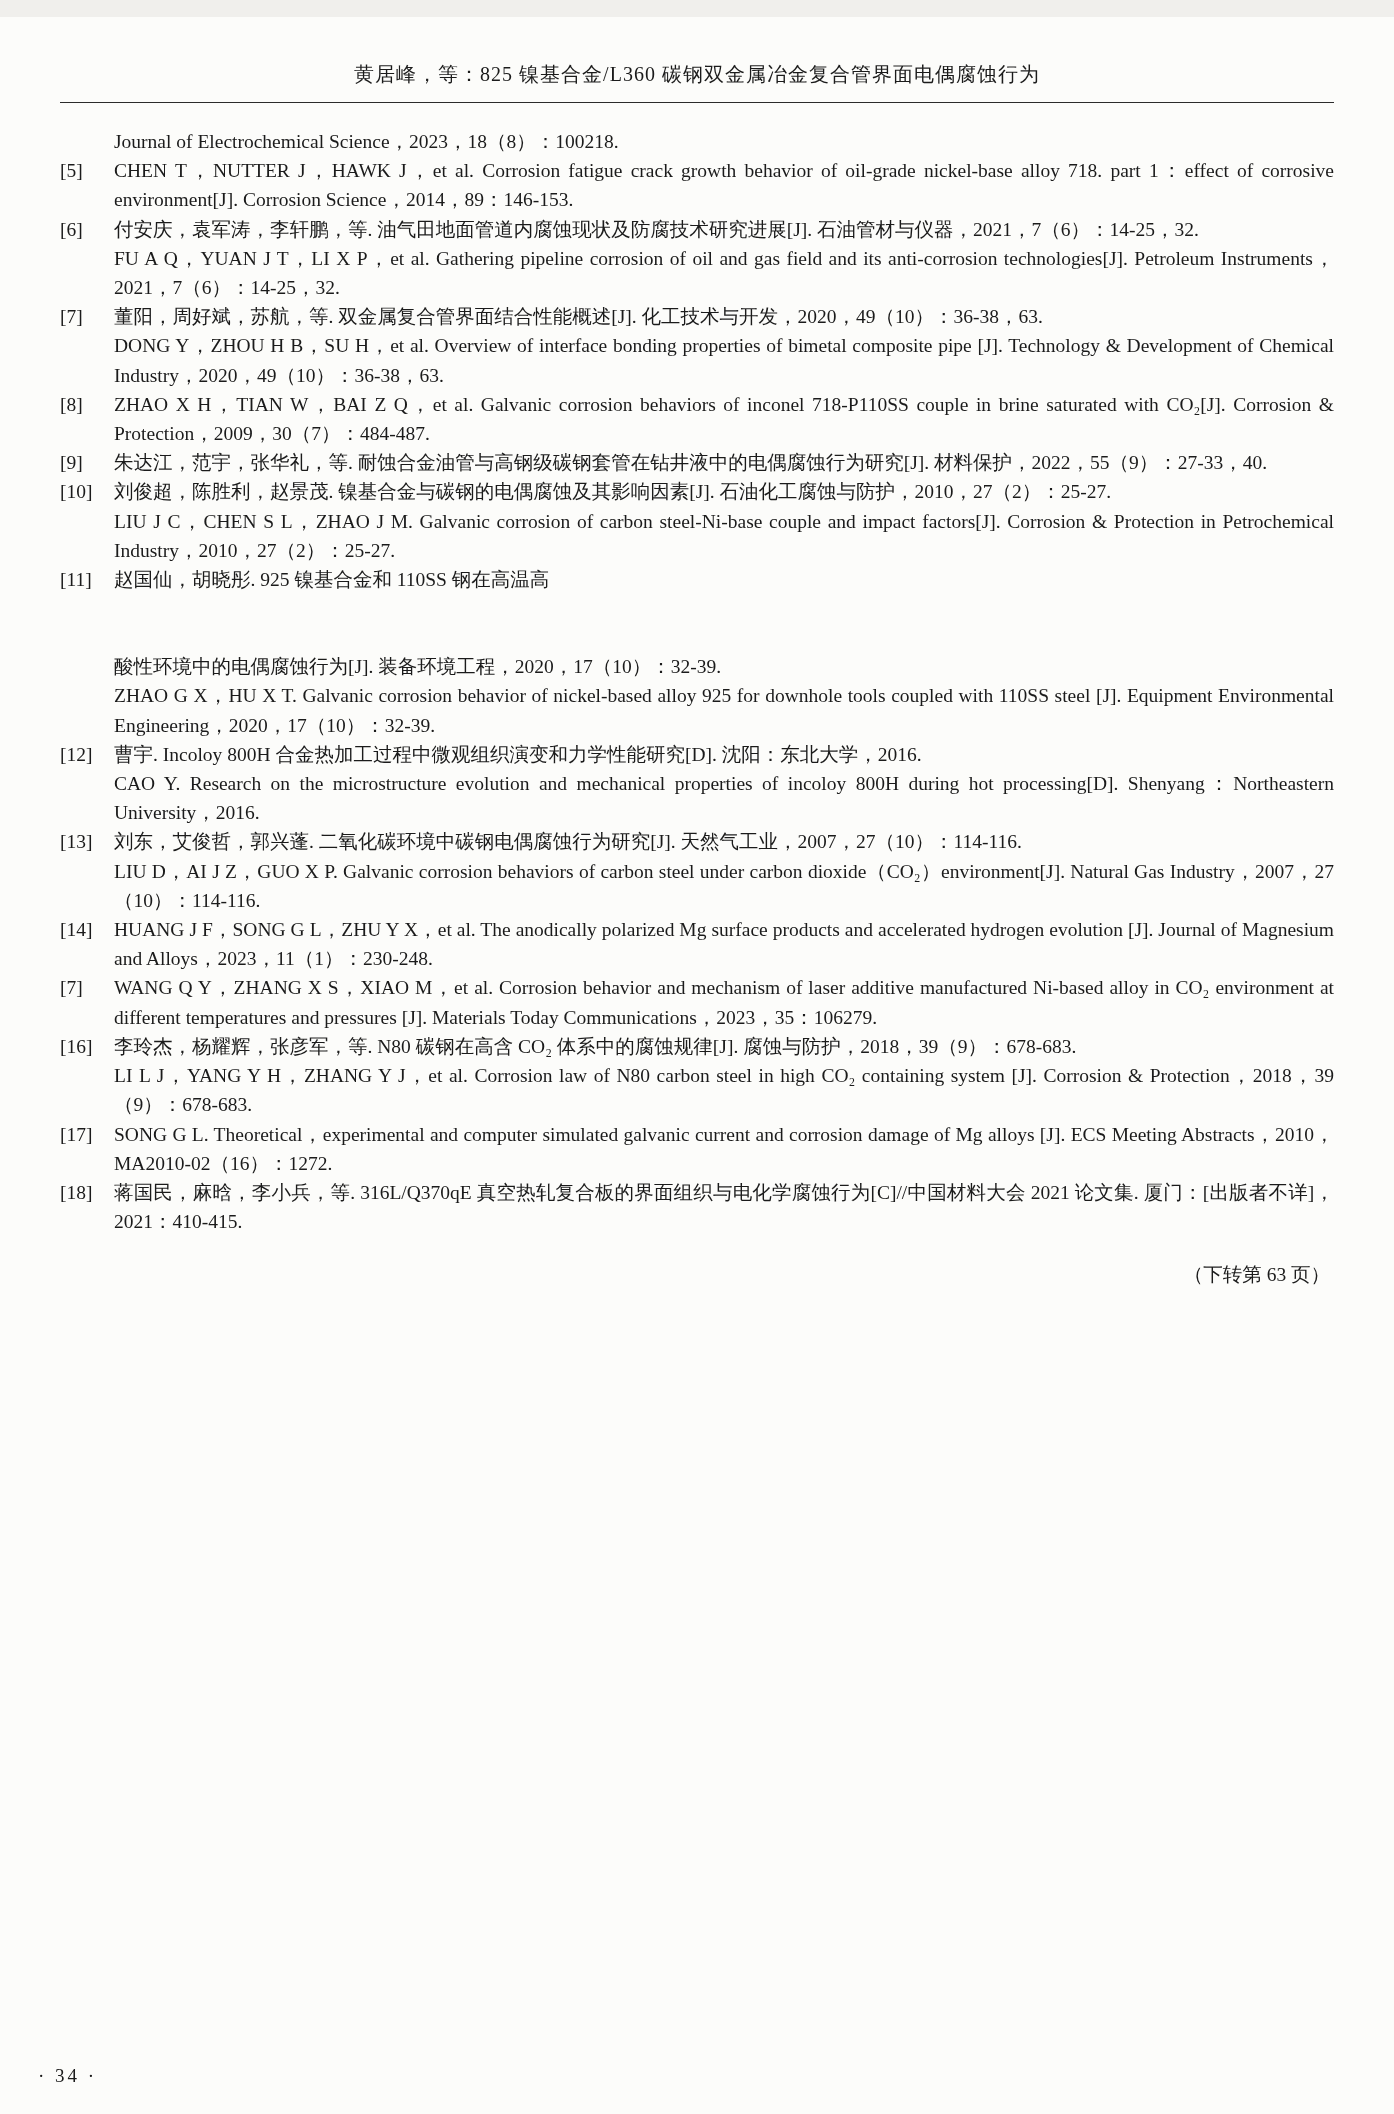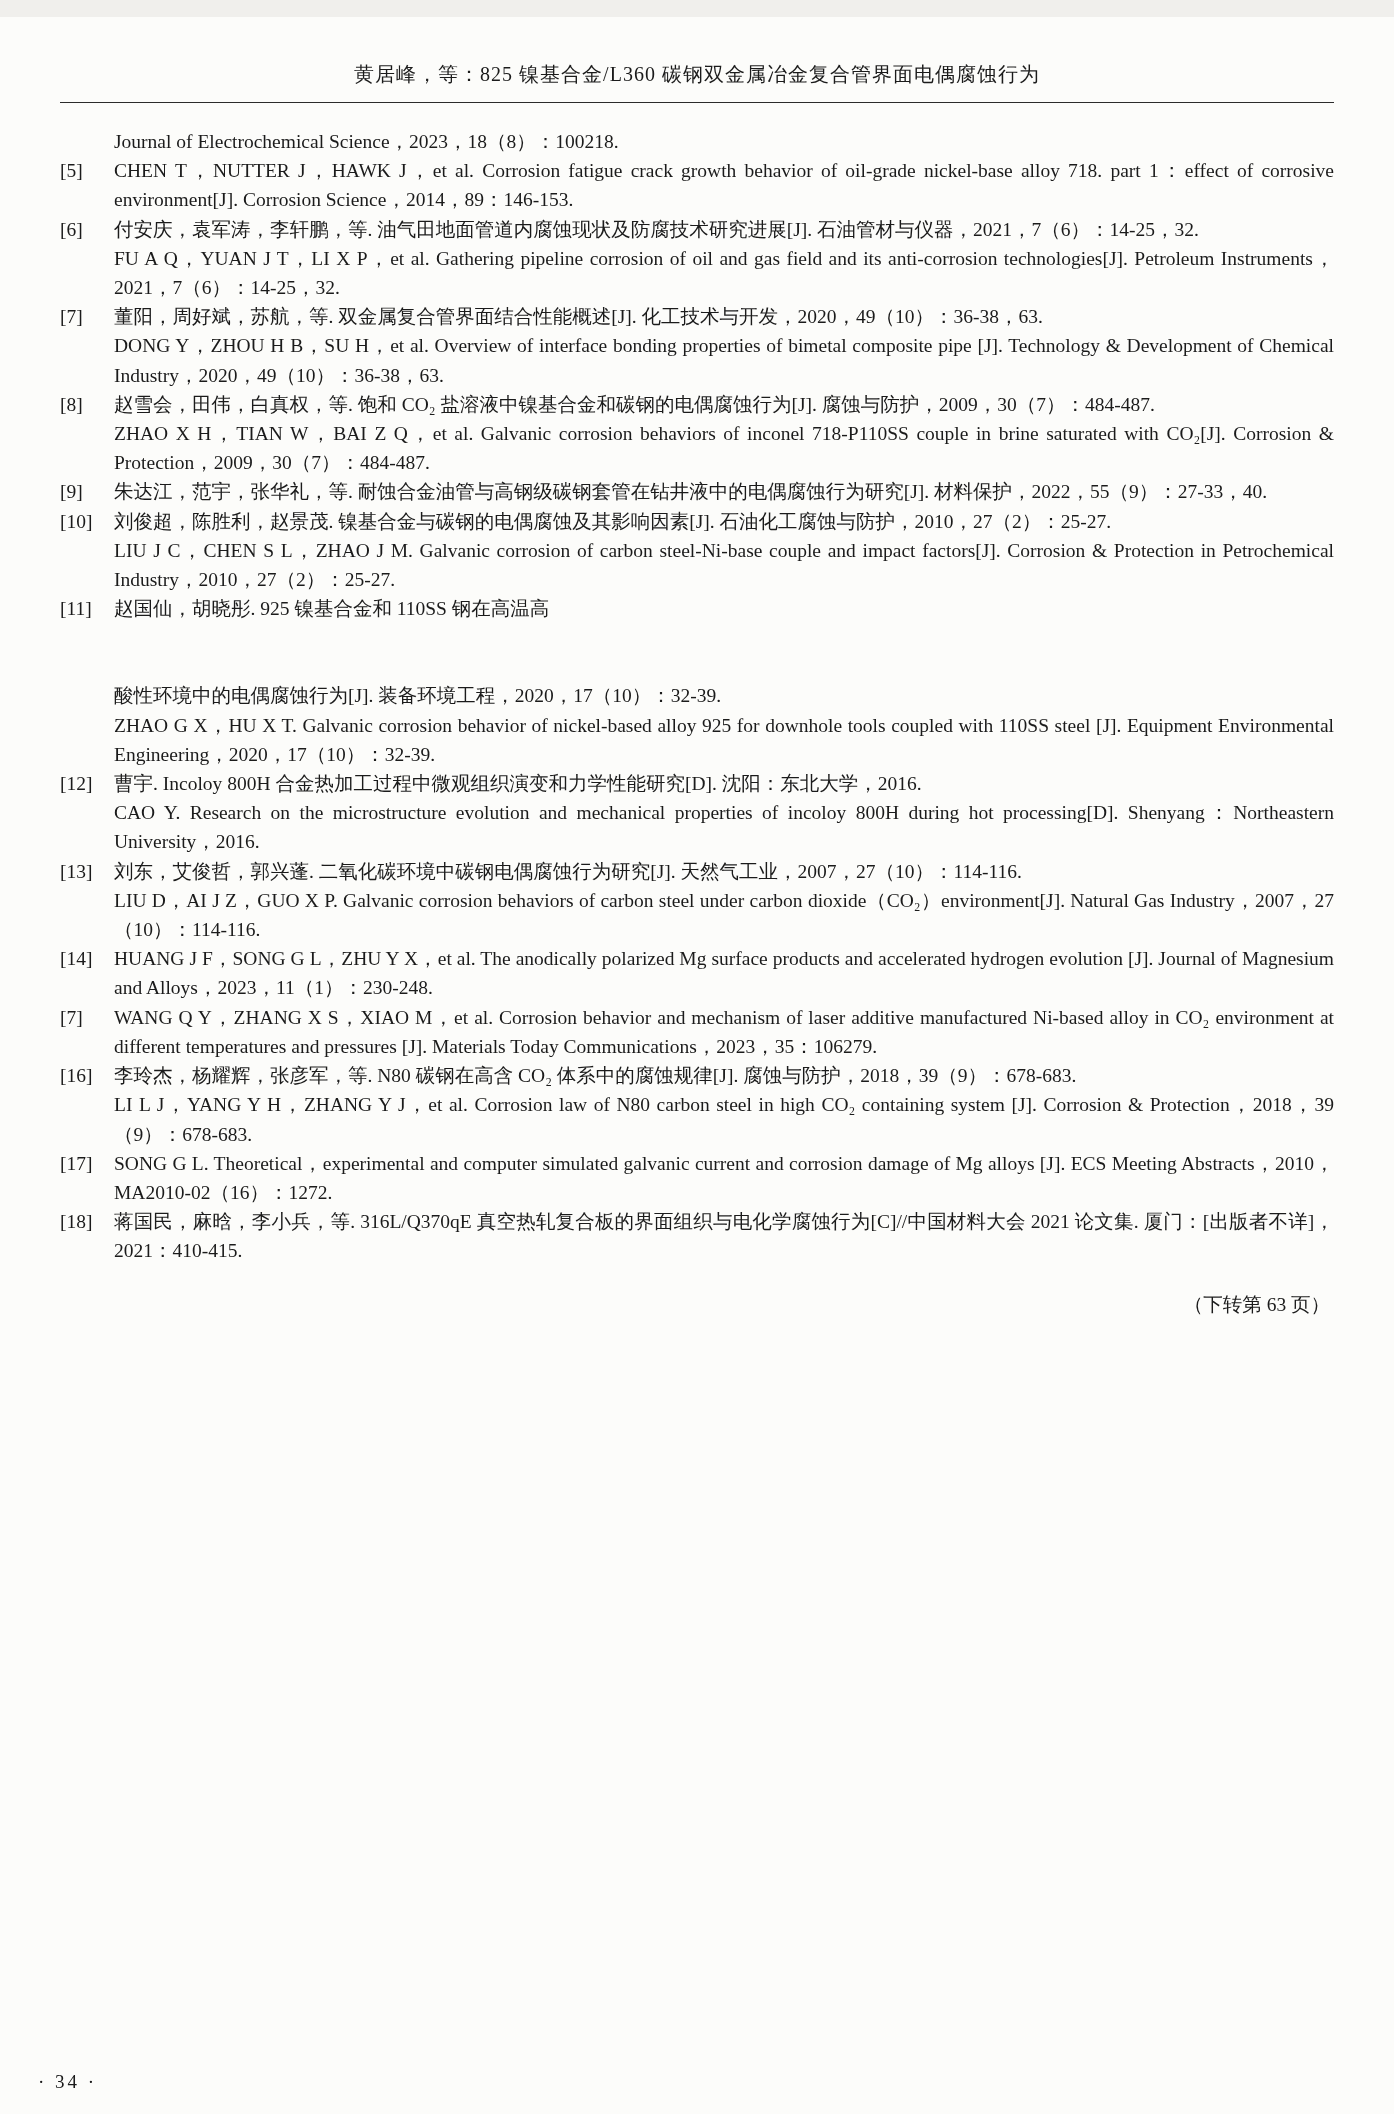"赵雪会，田伟，白真权，等. 饱和 CO₂" p.ref-para { html: <p>赵雪会，田伟，白真权，等. 饱和 CO₂ 盐溶液中镍基合金和碳钢的电偶腐蚀行为[J]. 腐蚀与防护，2009，30（7）：484-487.</p> -> none }
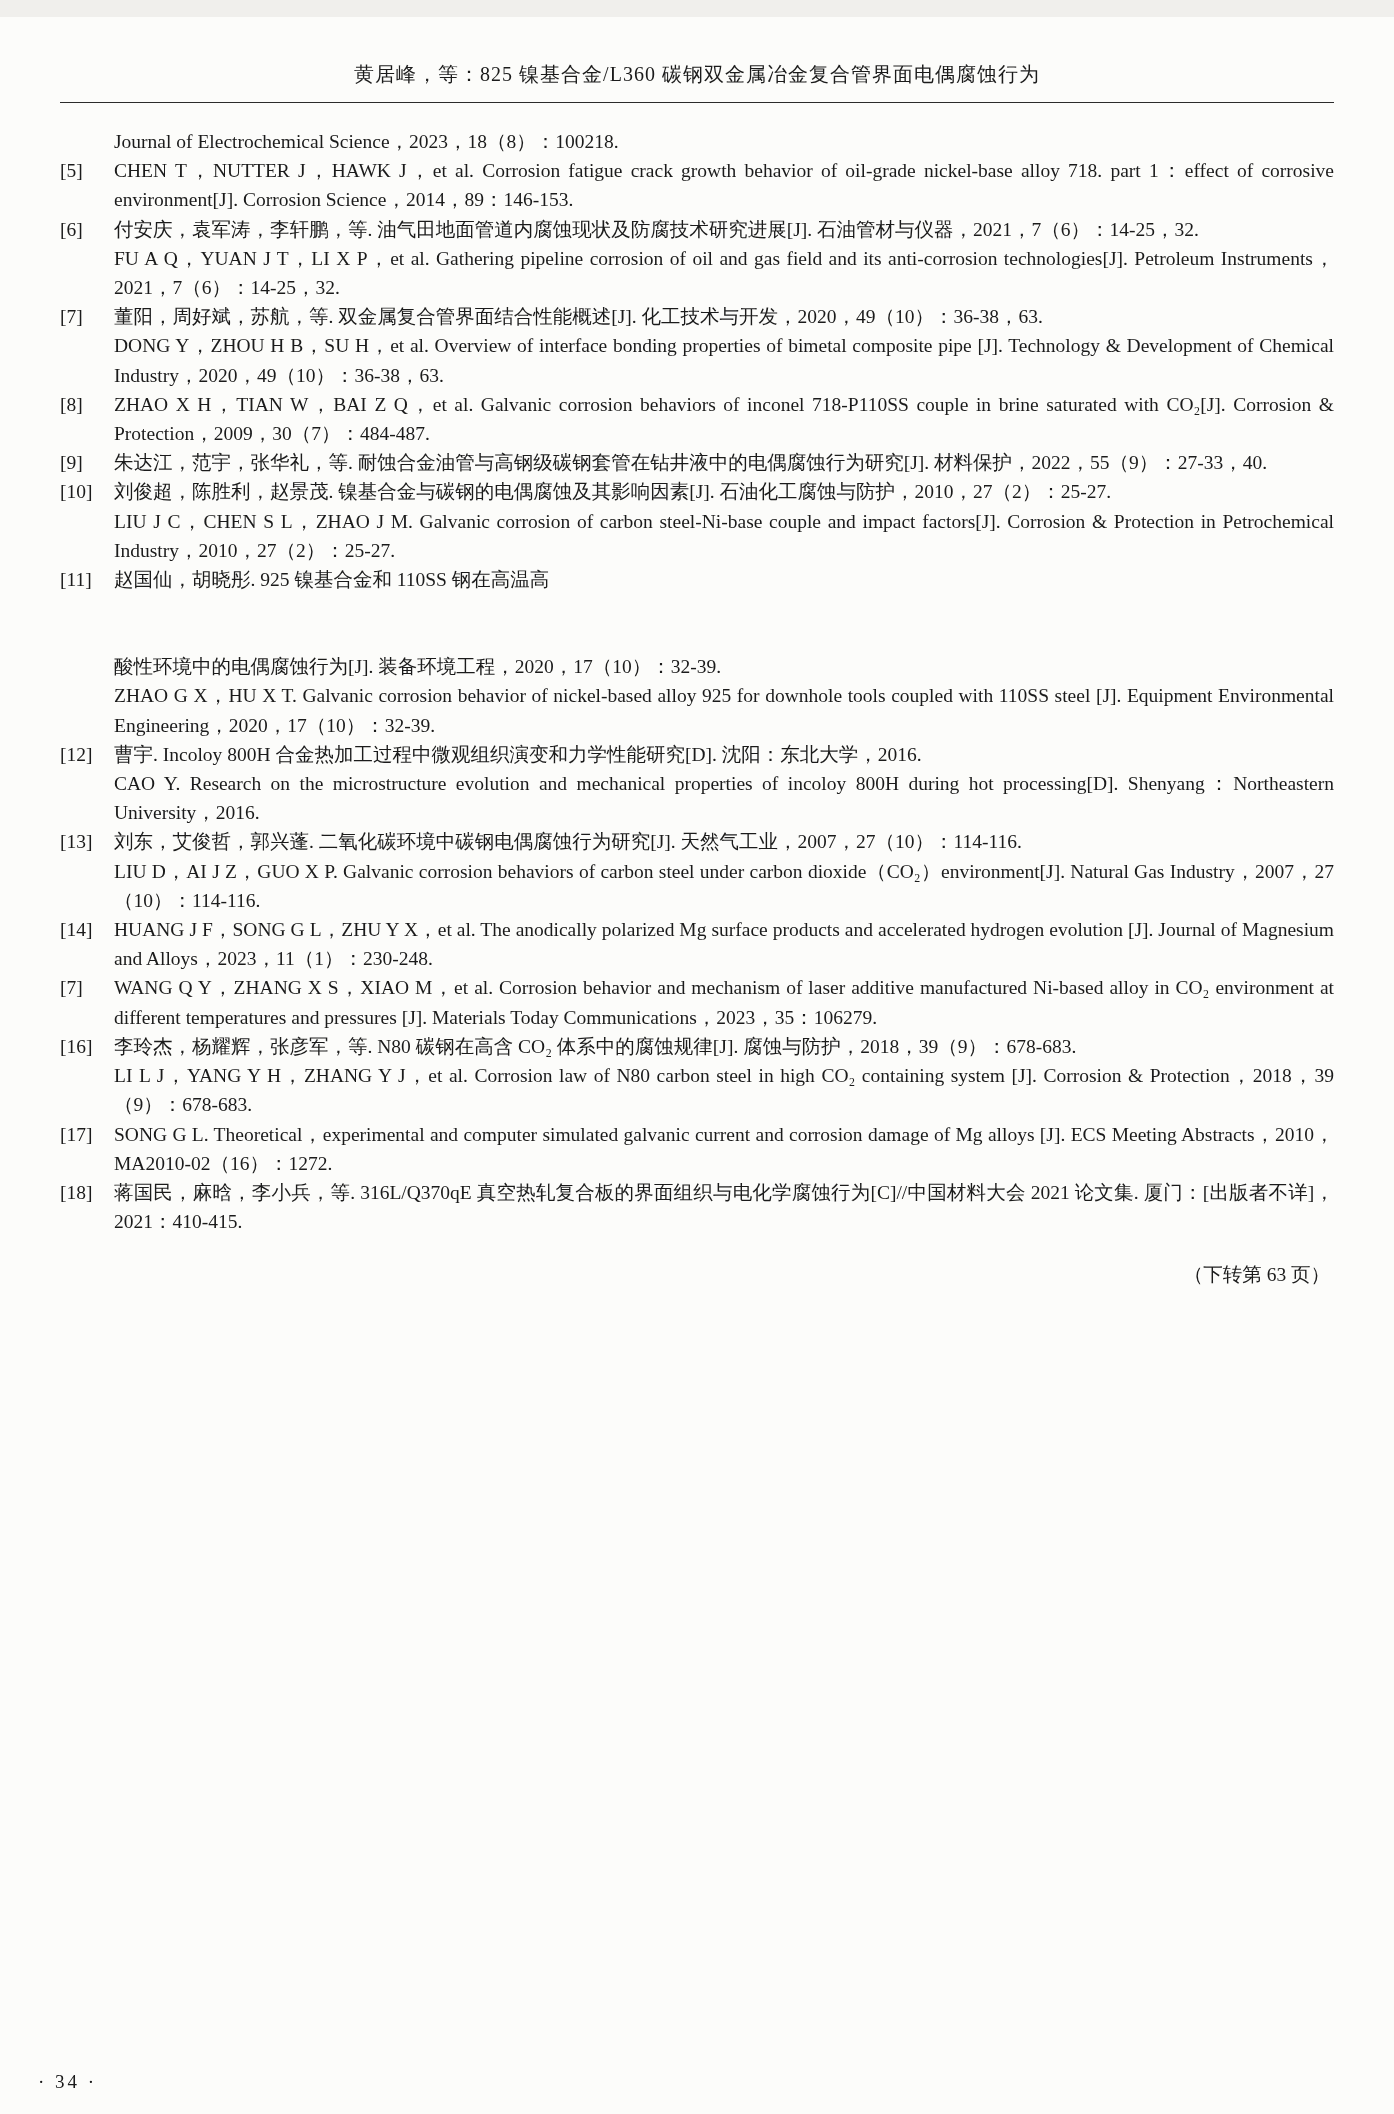"· 34 ·" .page-footer { bottom: 38px -> 44px }
